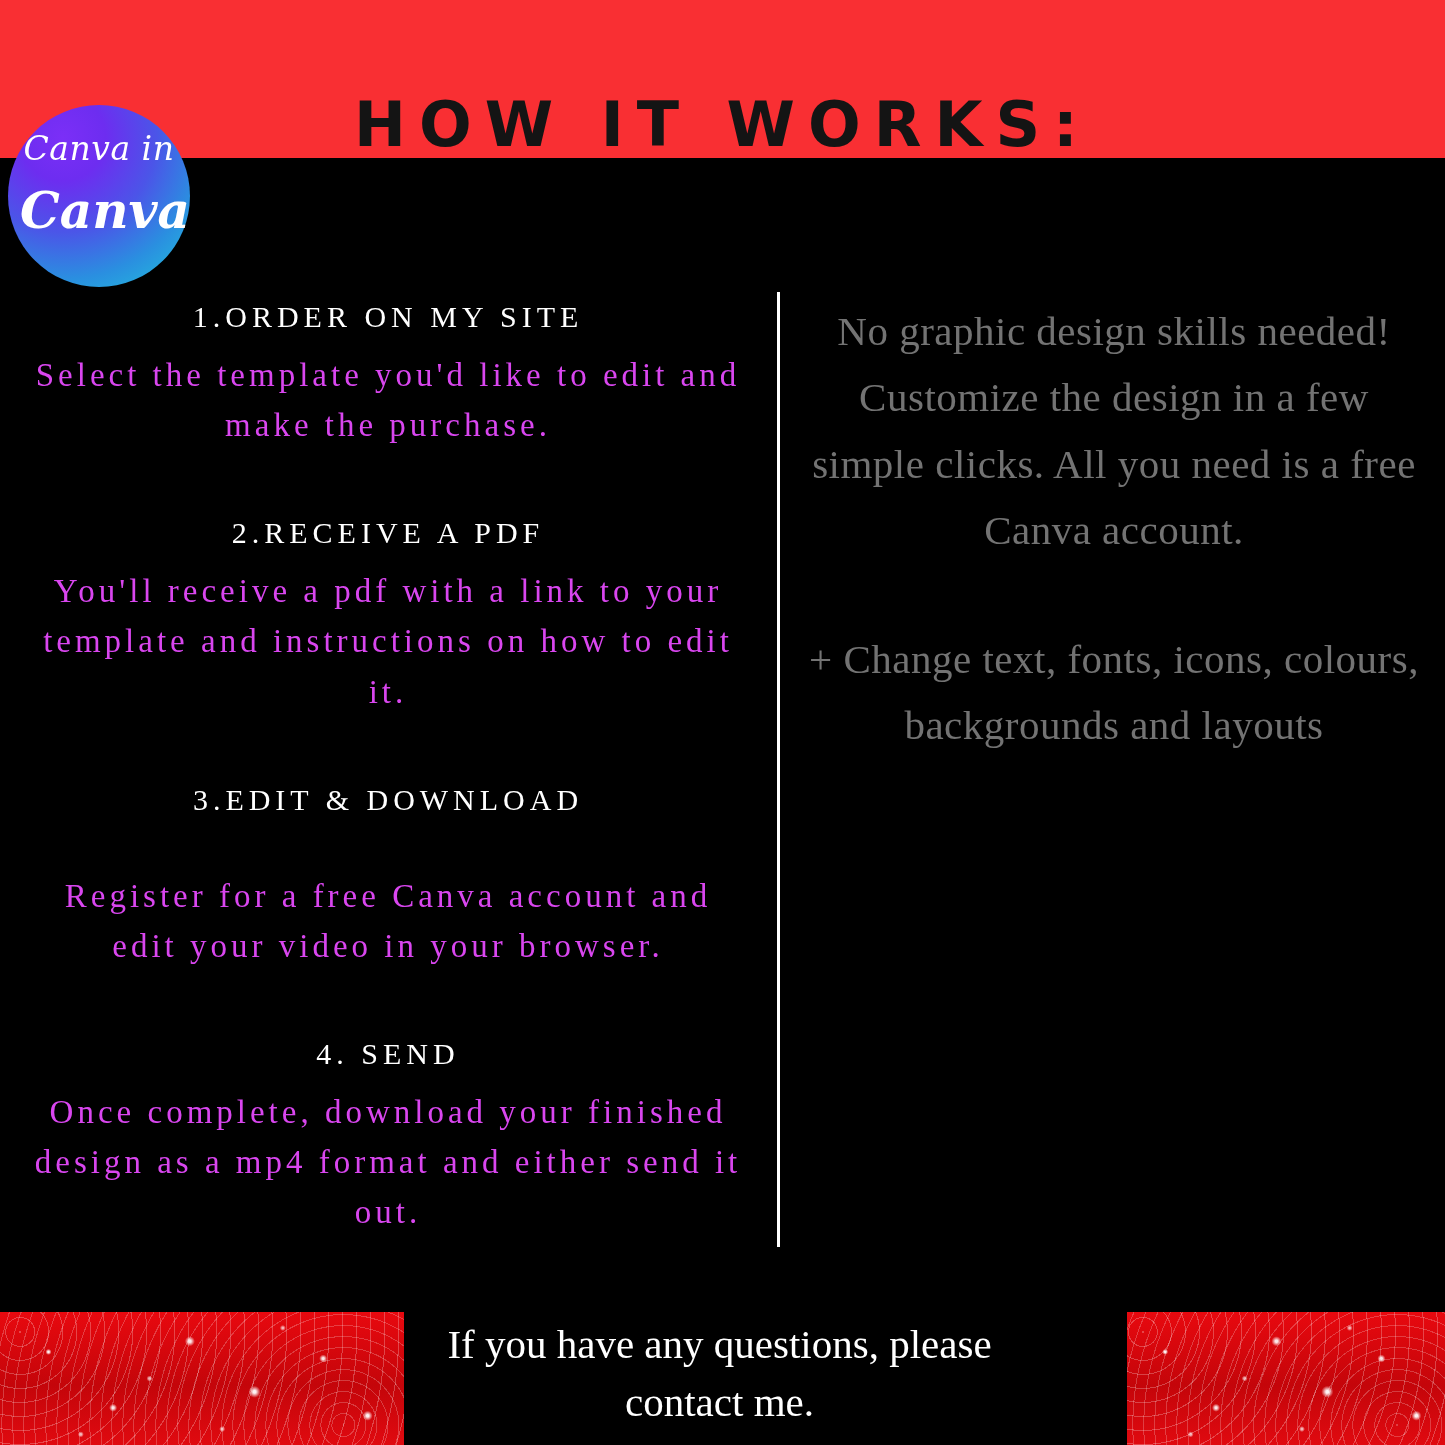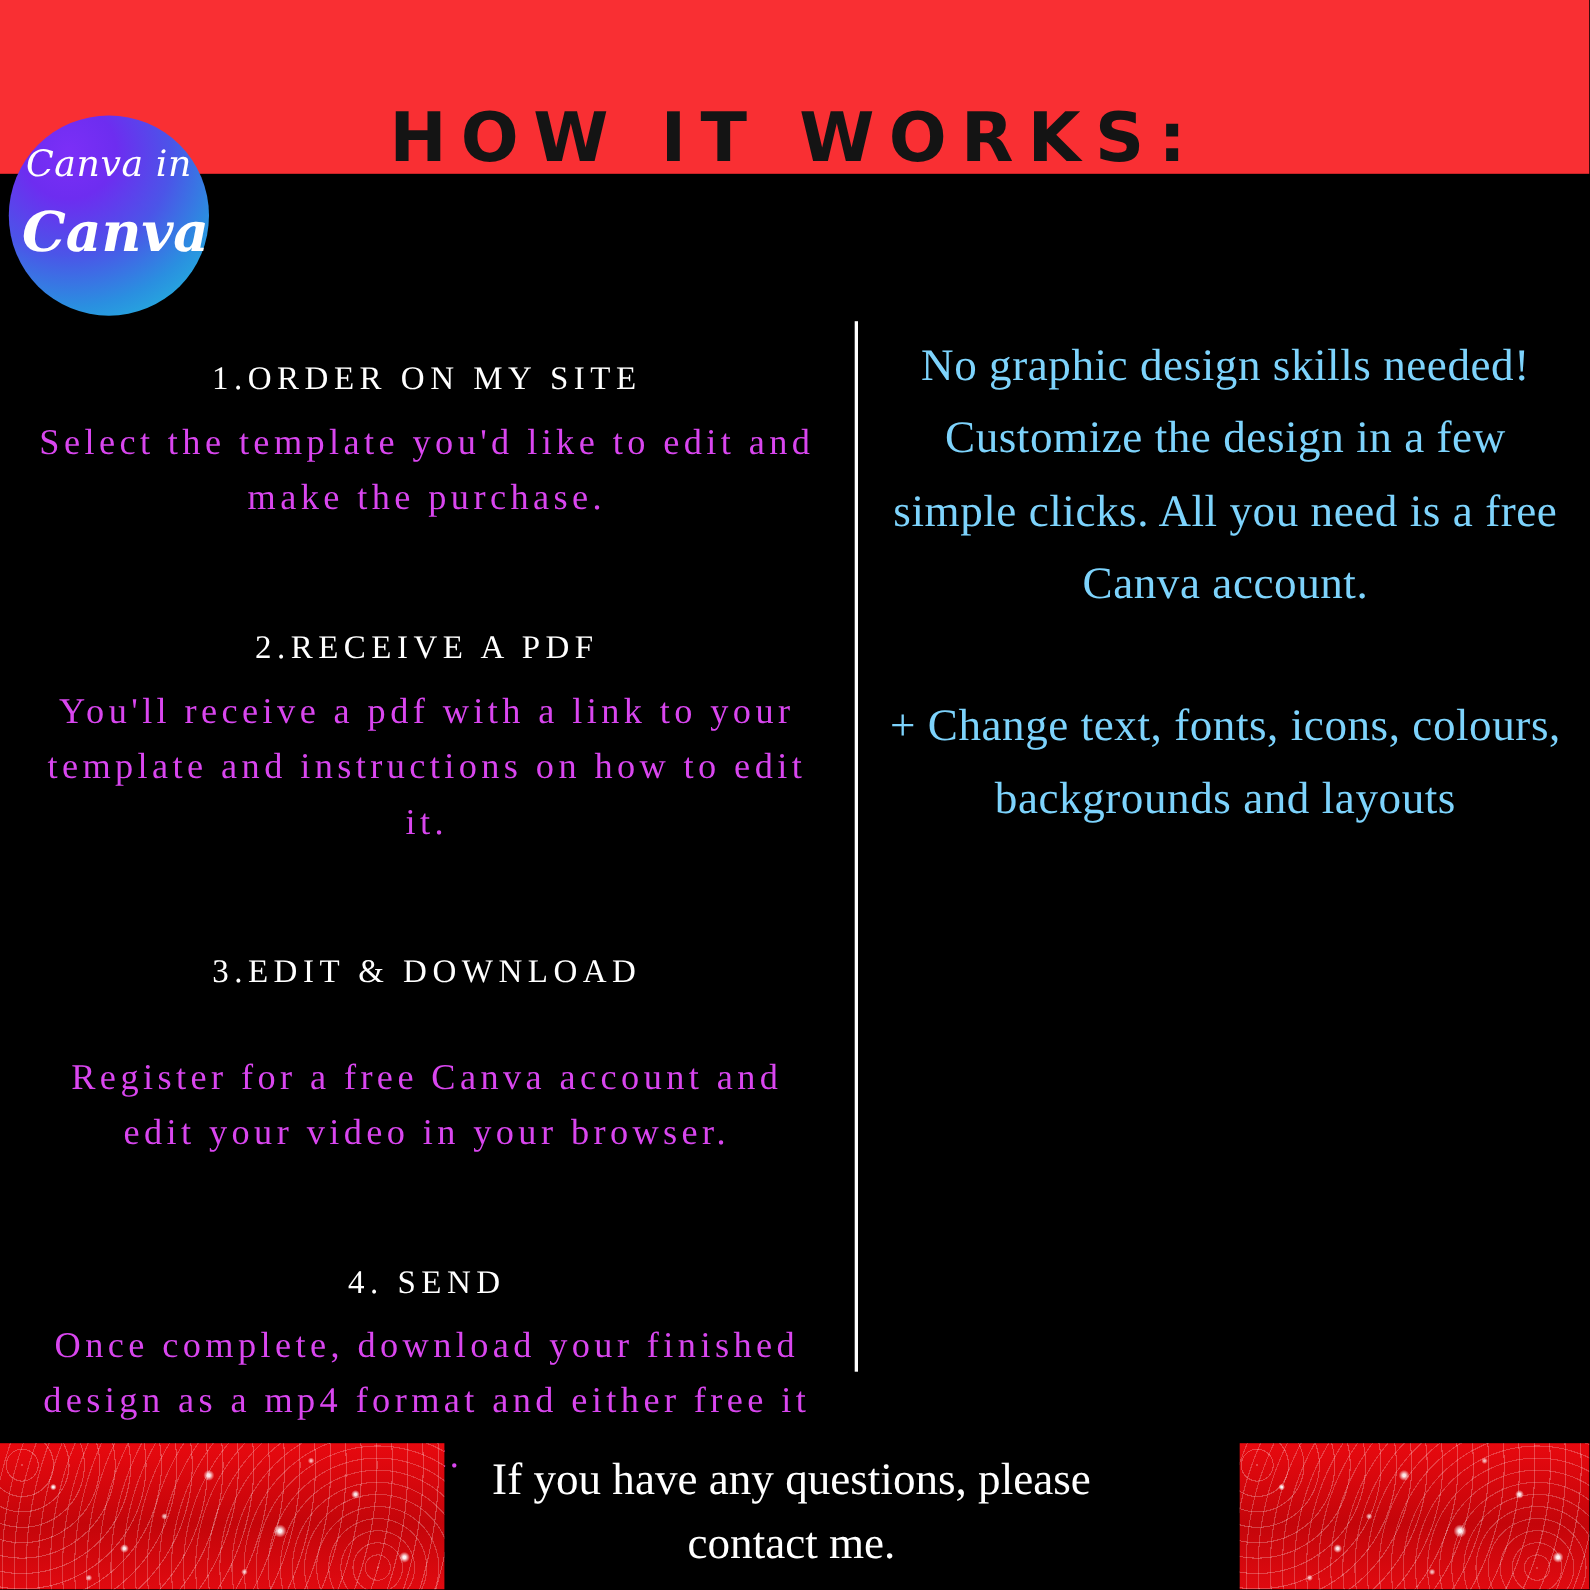"1.ORDER ON MY SITE" .step { margin-top: 28px -> none }
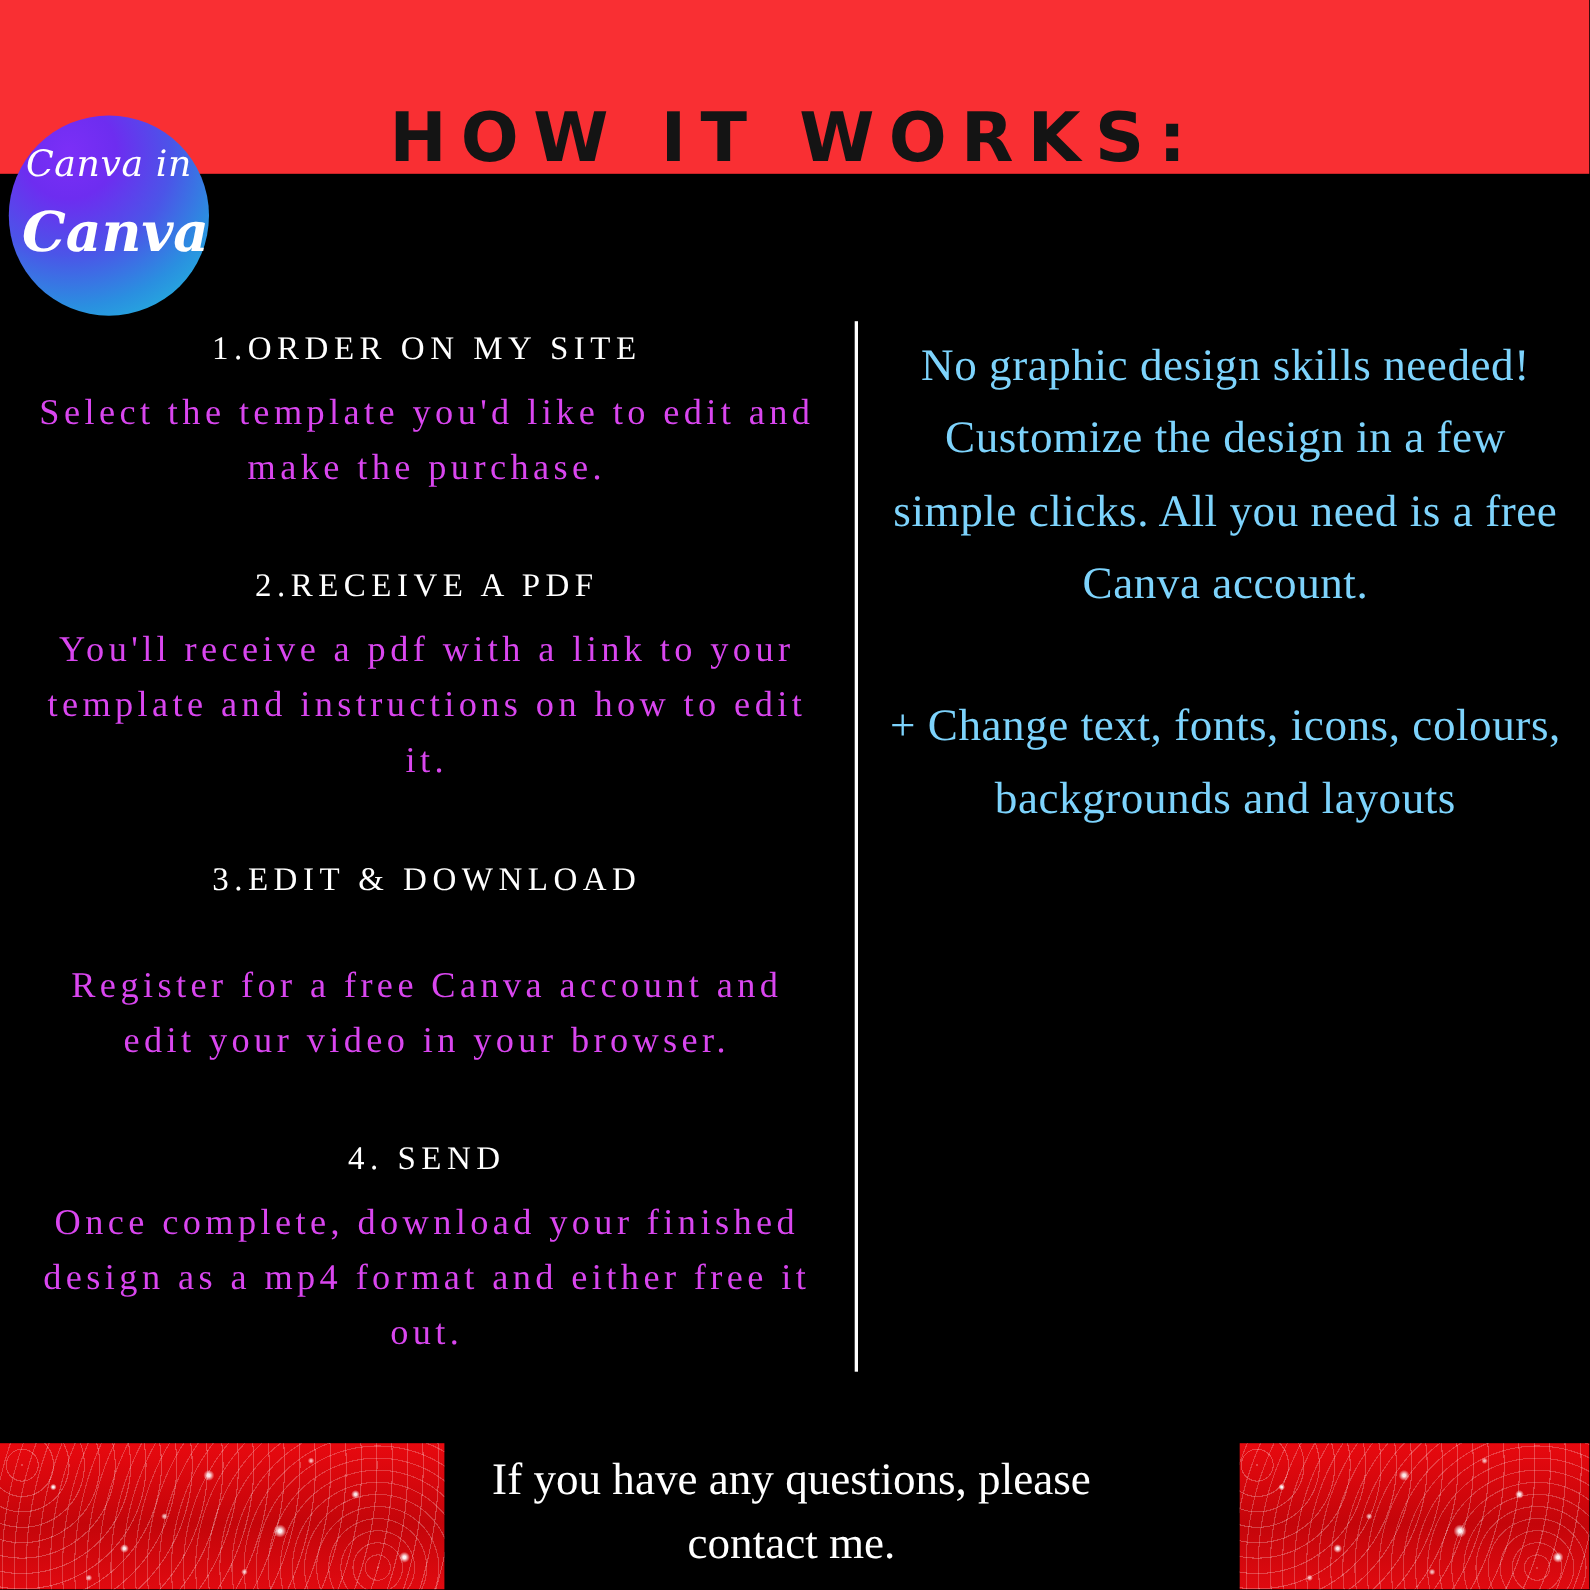"No graphic design skills needed!" .right-block { color: #7dd3fc -> #737373 }
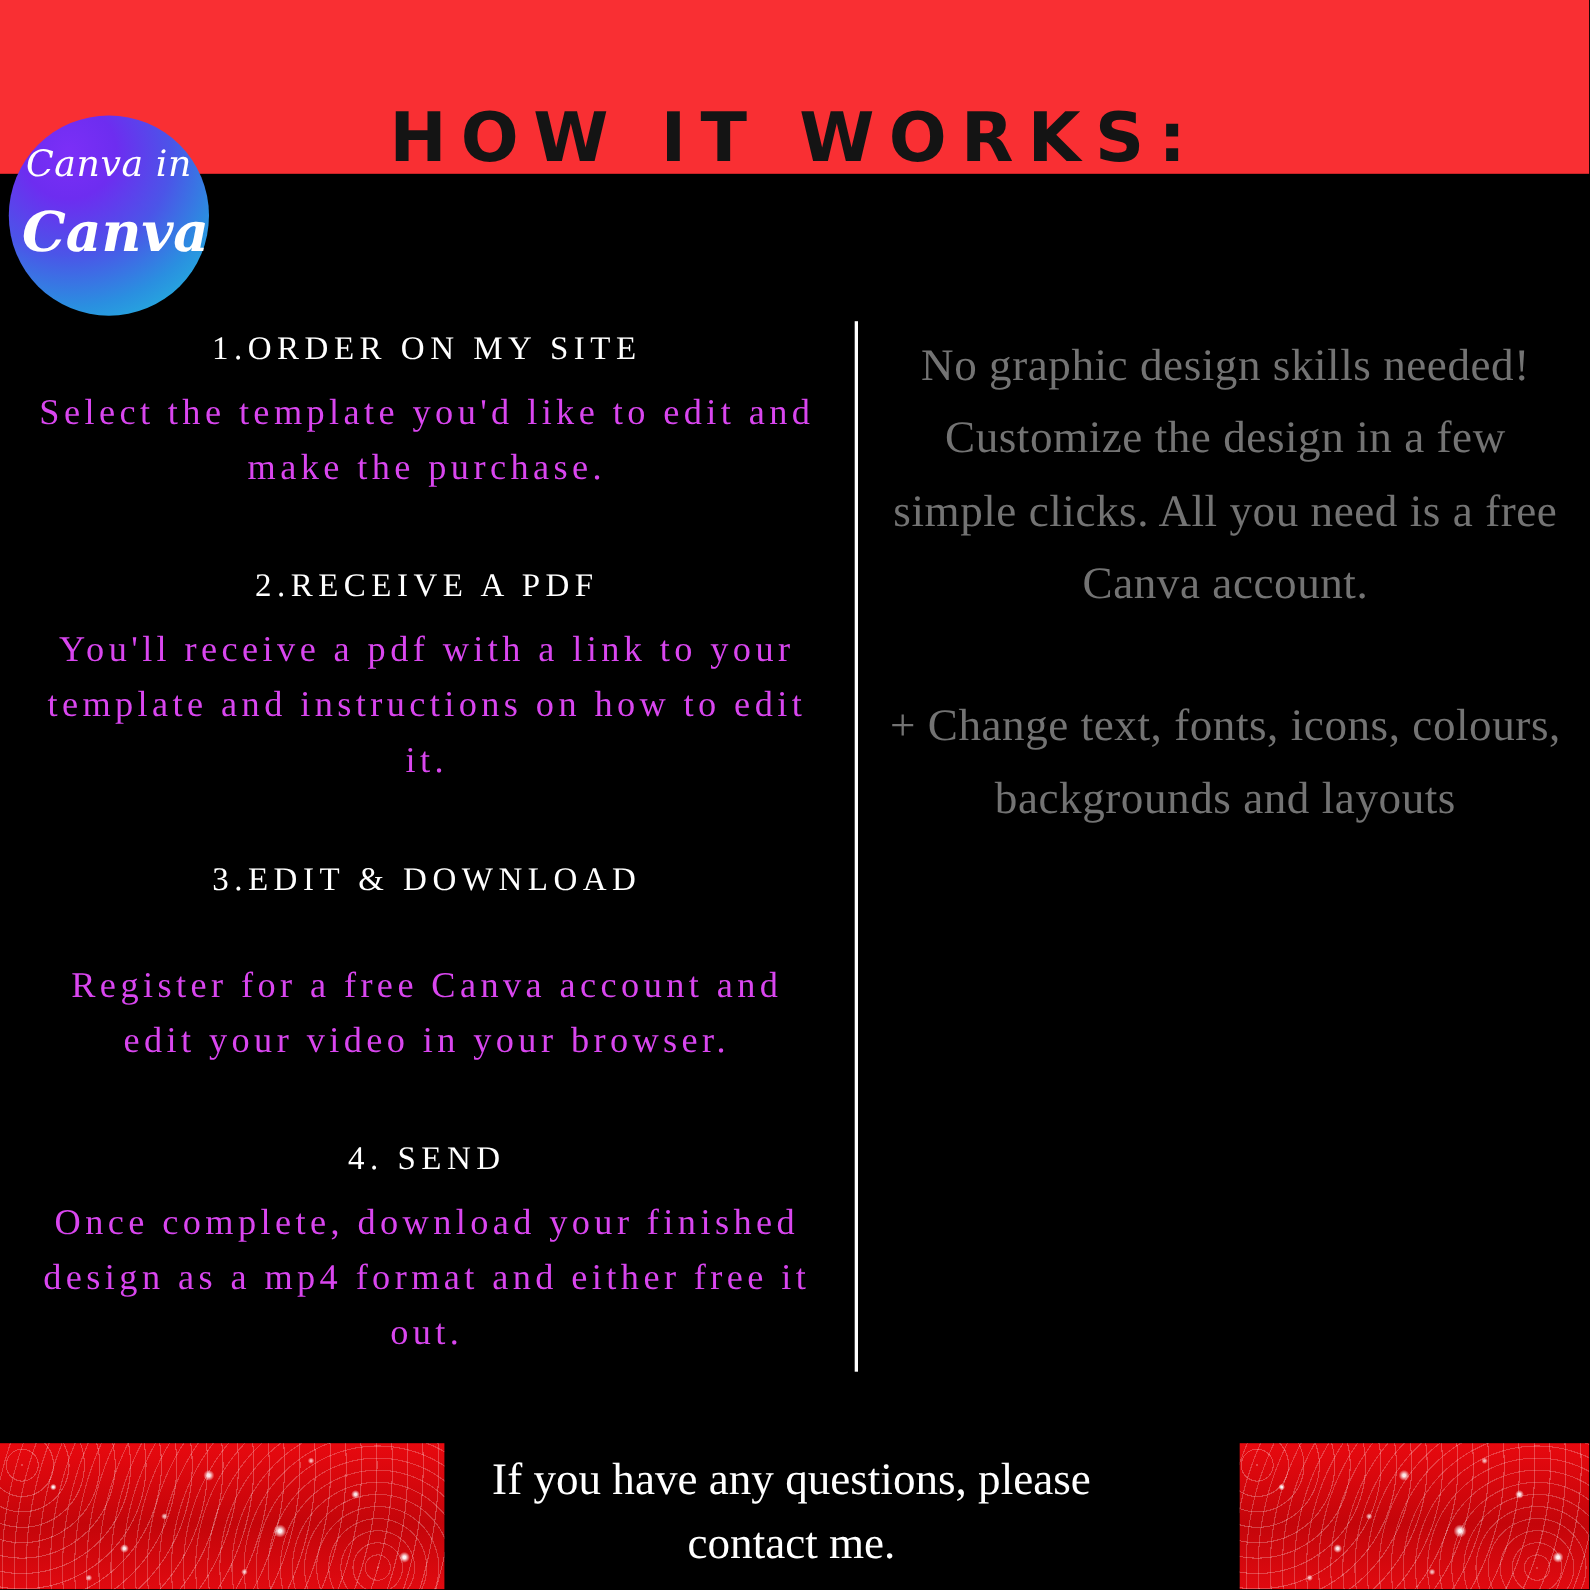"Once complete, download your finished" div.step-body { text: free -> send }
